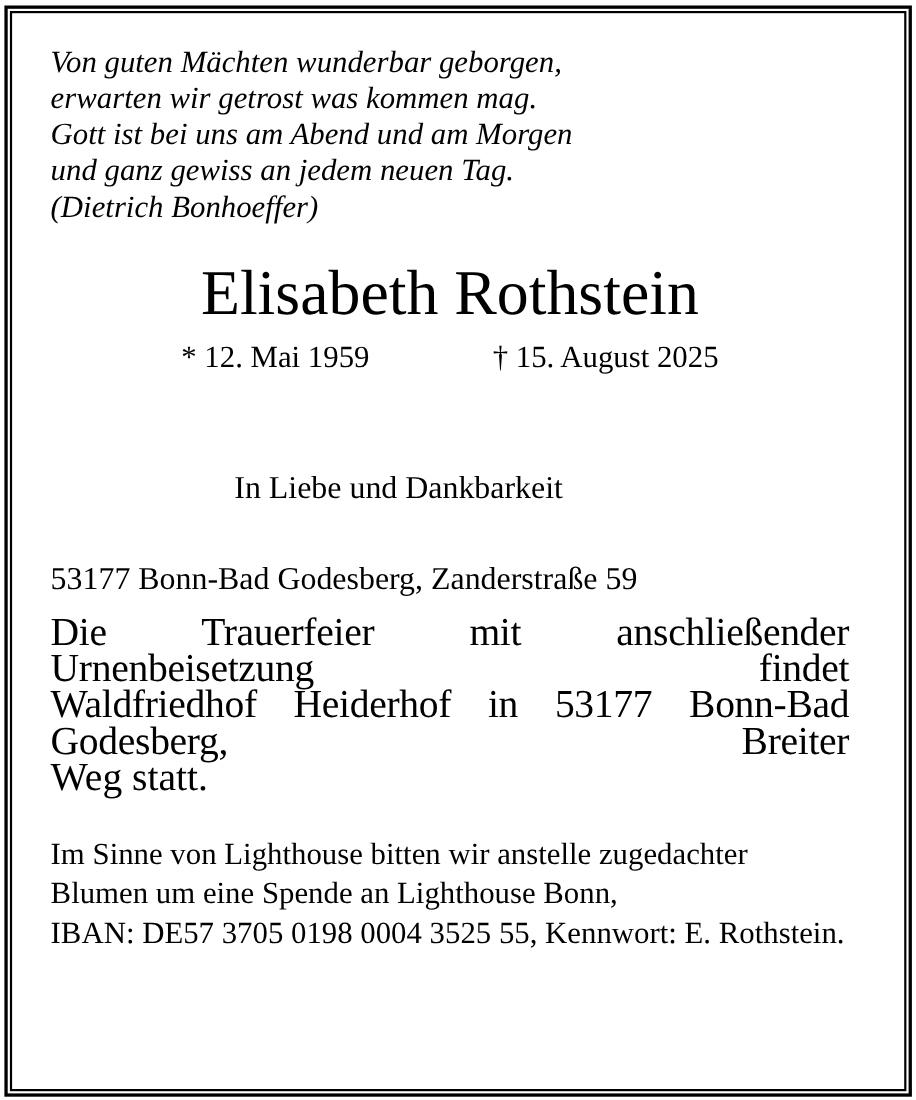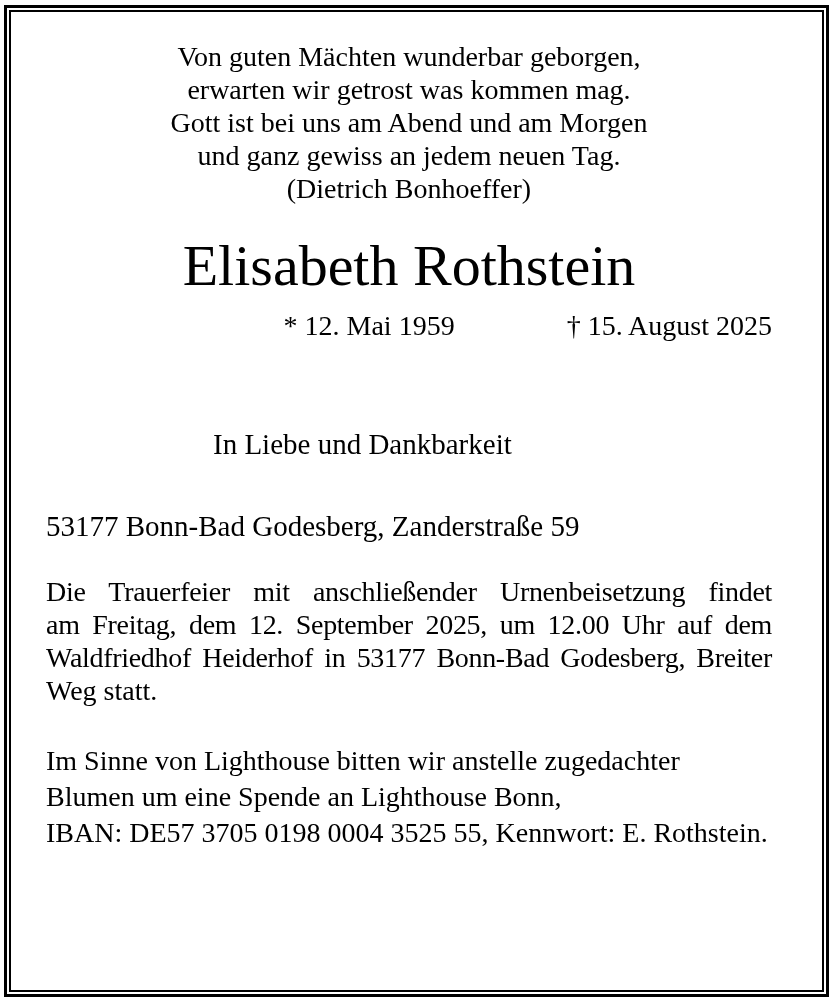"Von guten Mächten wunderbar geborgen," .poem { font-style: none -> italic; text-align: center -> left }
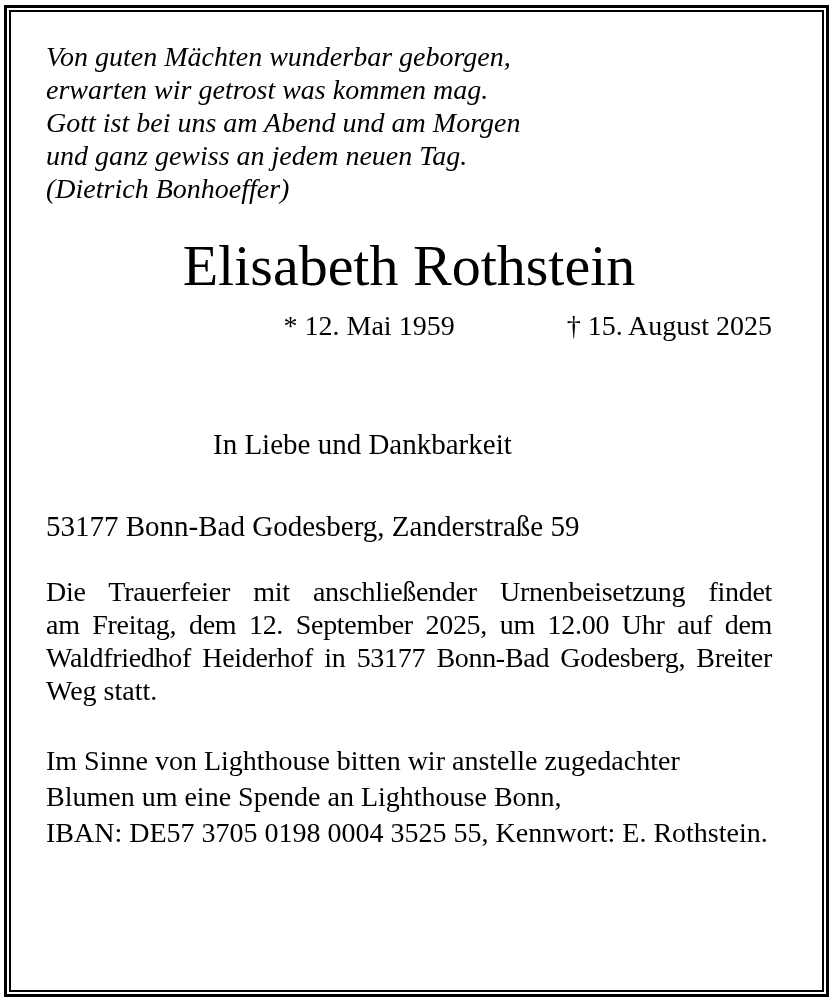"* 12. Mai 1959" .dates-row { justify-content: flex-end -> center }
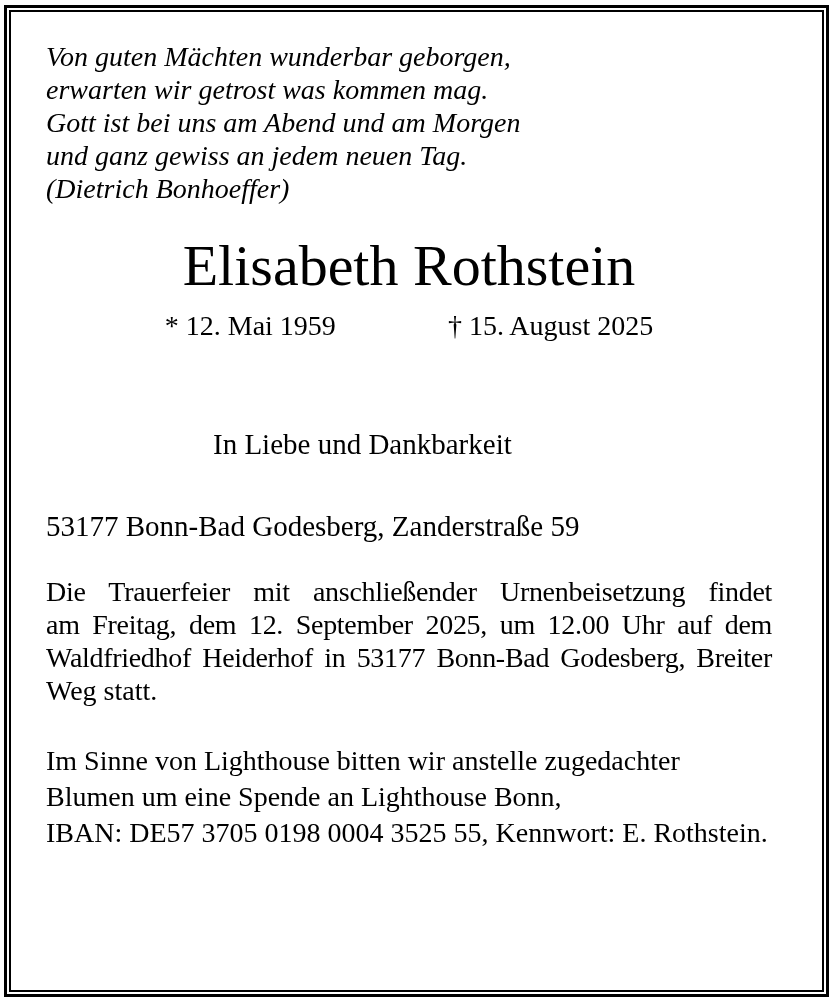"Die Trauerfeier mit anschließender" .ceremony { font-size: 28px -> 36px; margin-top: 31px -> 14px }
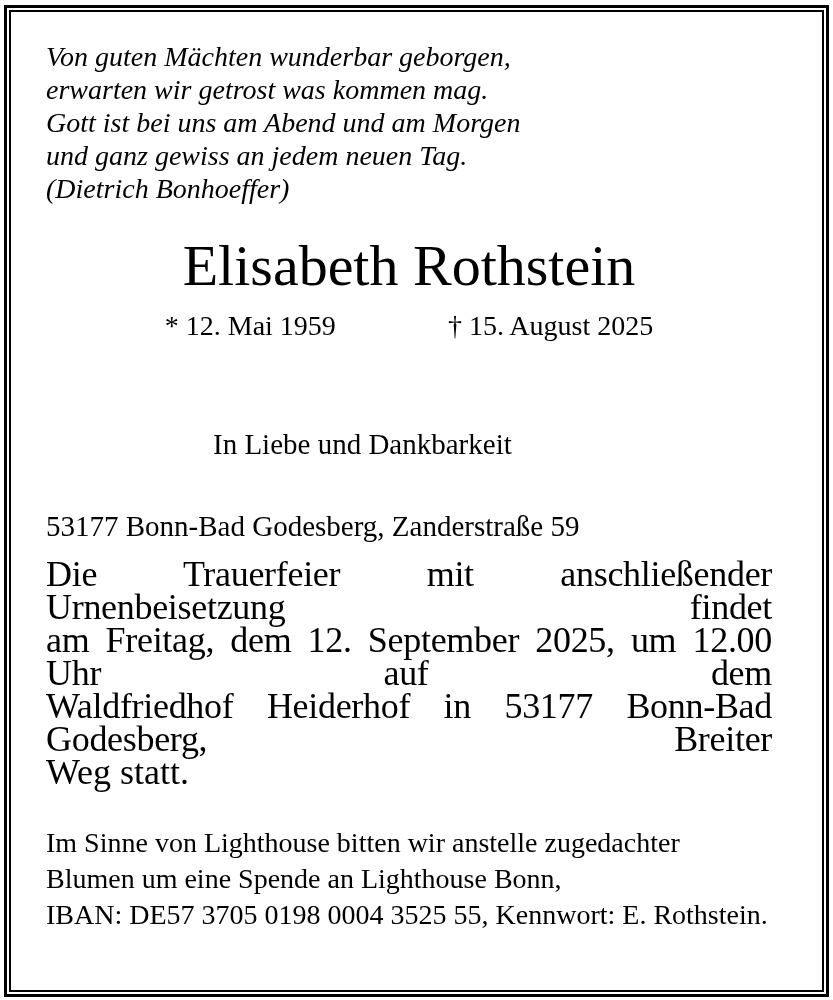"am Freitag, dem 12. September" div.jline { html: <div>am Freitag, dem 12. September 2025, um 12.00 Uhr auf dem</div> -> none }
